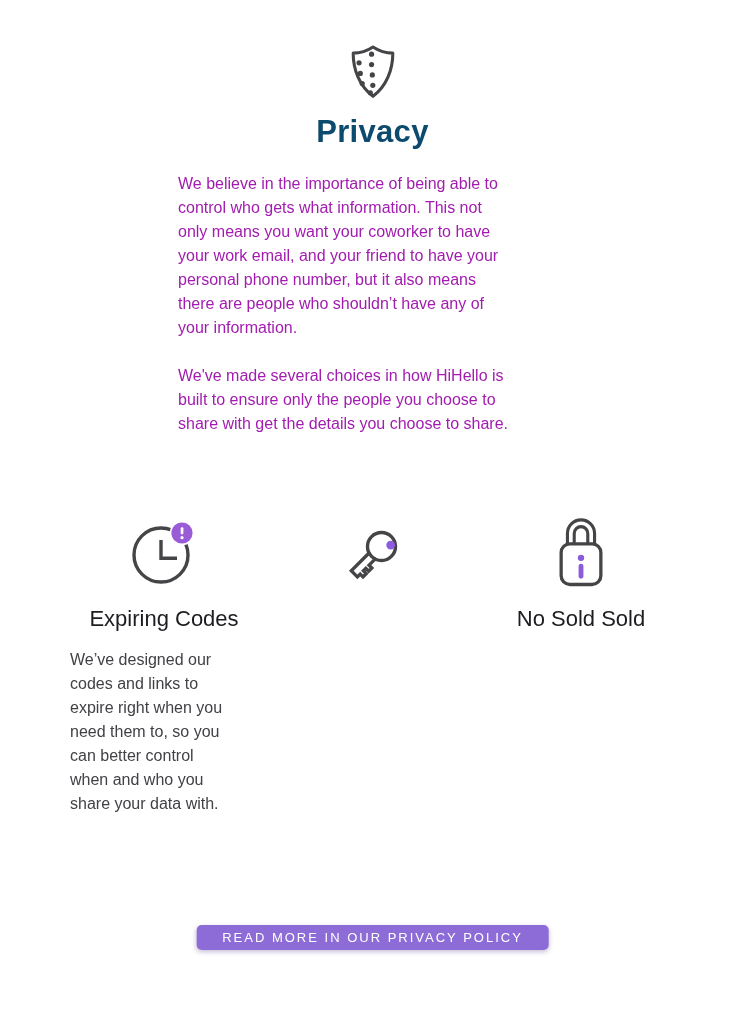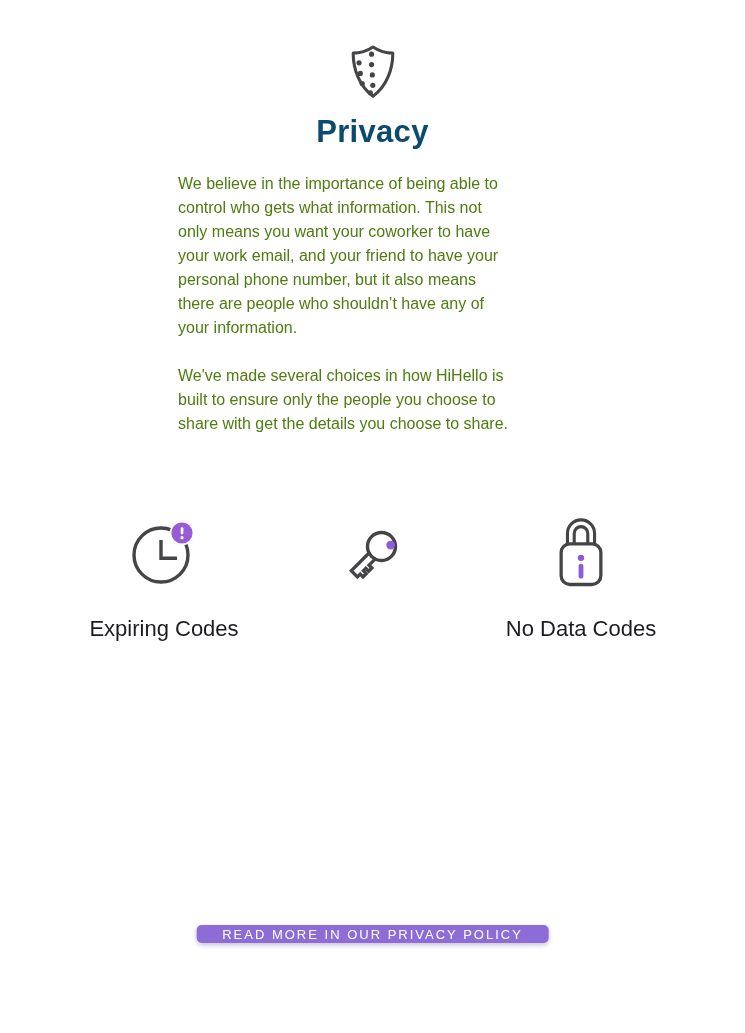"We believe in the importance" .intro { color: #4d7c0f -> #a21caf }
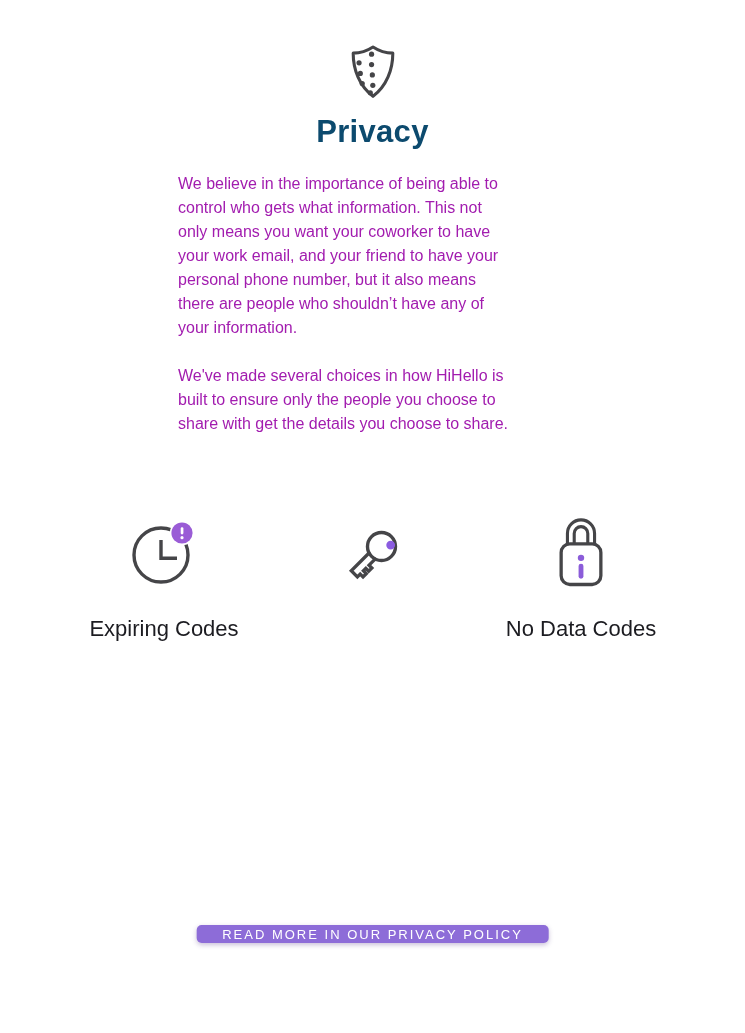"Expiring Codes" .feature-title { margin-top: 26px -> 16px }
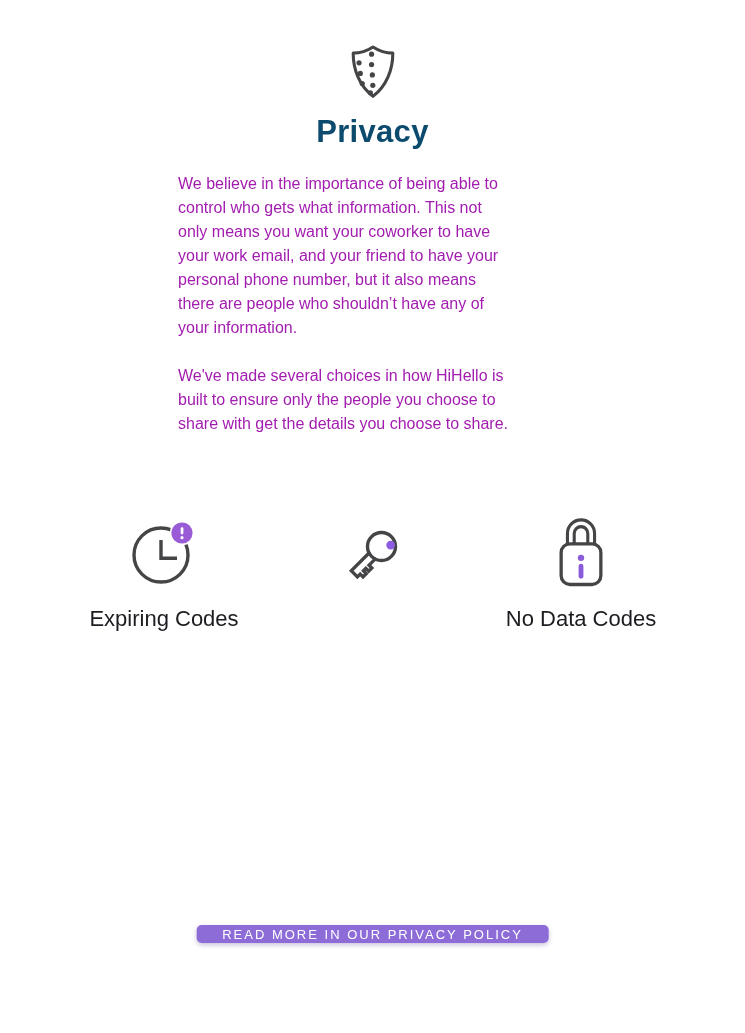"No Data Codes" div.feature-title { text: Data Codes -> Sold Sold }
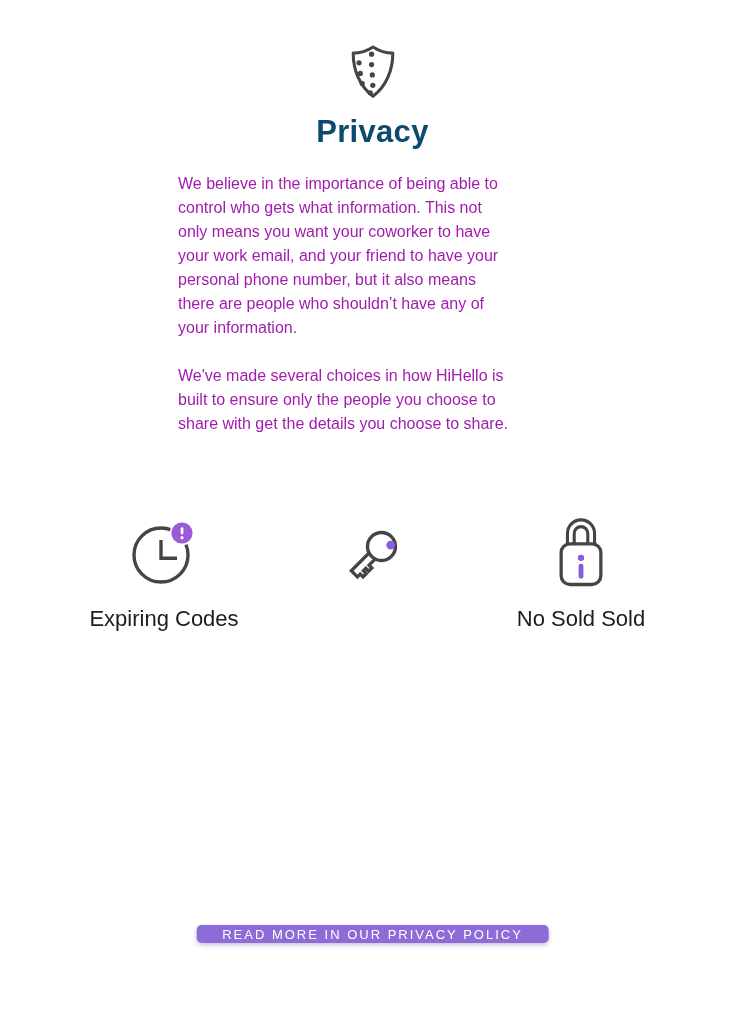"We’ve designed our" div.feature-desc { html: none -> <div>We’ve designed our codes and links to expire right when you need them to, so you can better control when and who you share your data with.</div> }
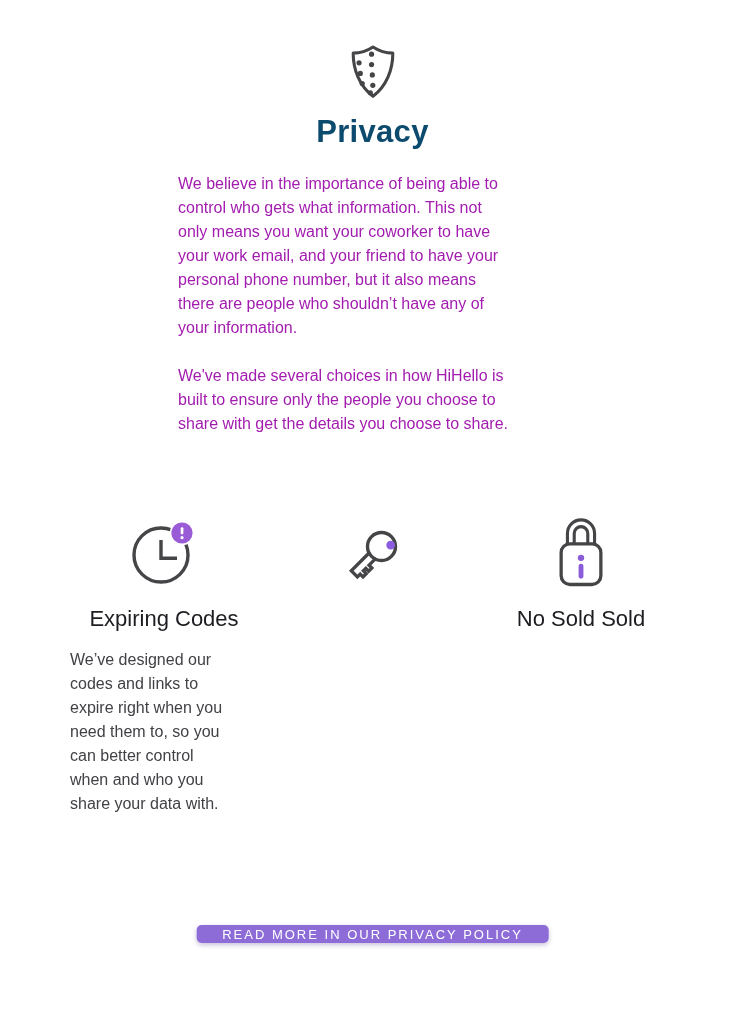"READ MORE IN OUR PRIVACY" .cta-button { height: 18px -> 25px }
